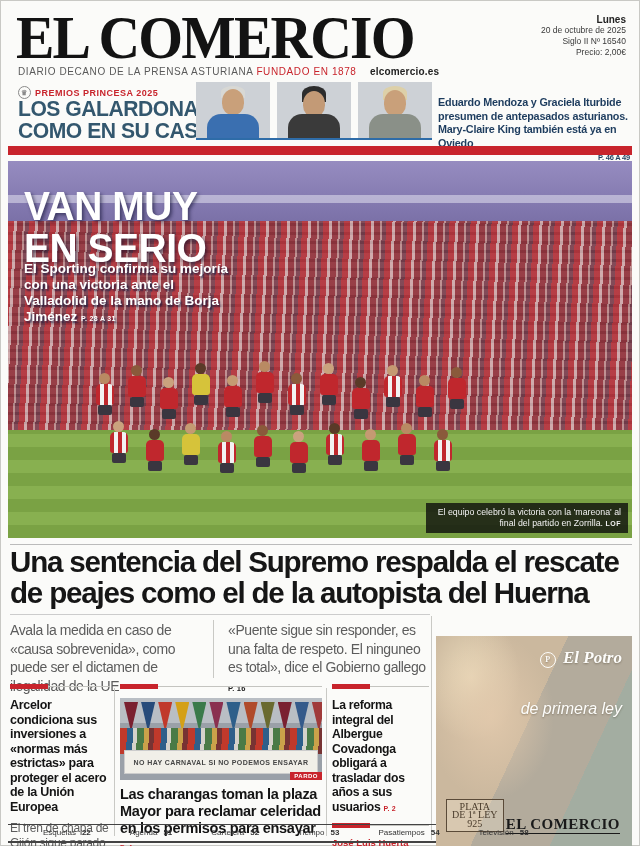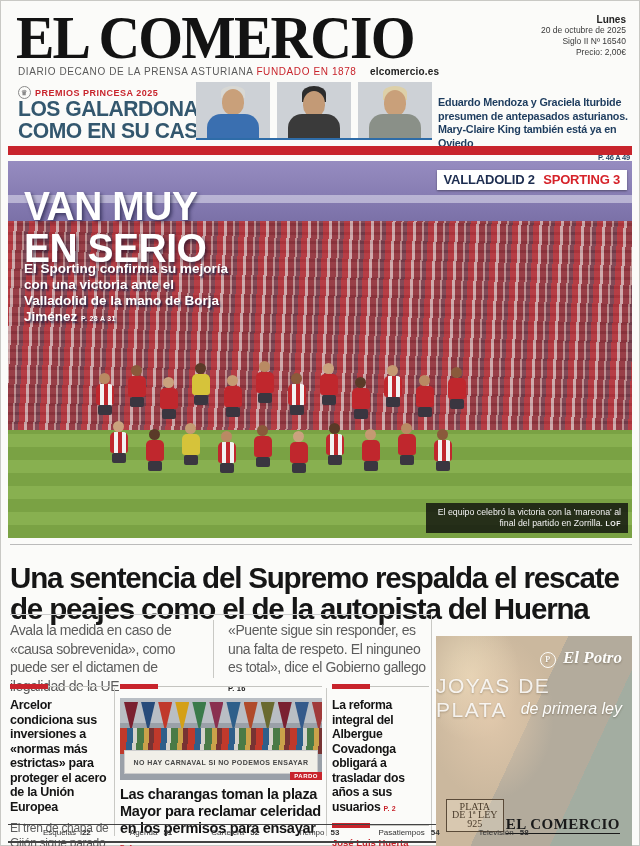"VALLADOLID 2 SPORTING 3" div.score-badge { html: <div> <span>VALLADOLID 2</span> <span>SPORTING 3</span> </div> -> none }
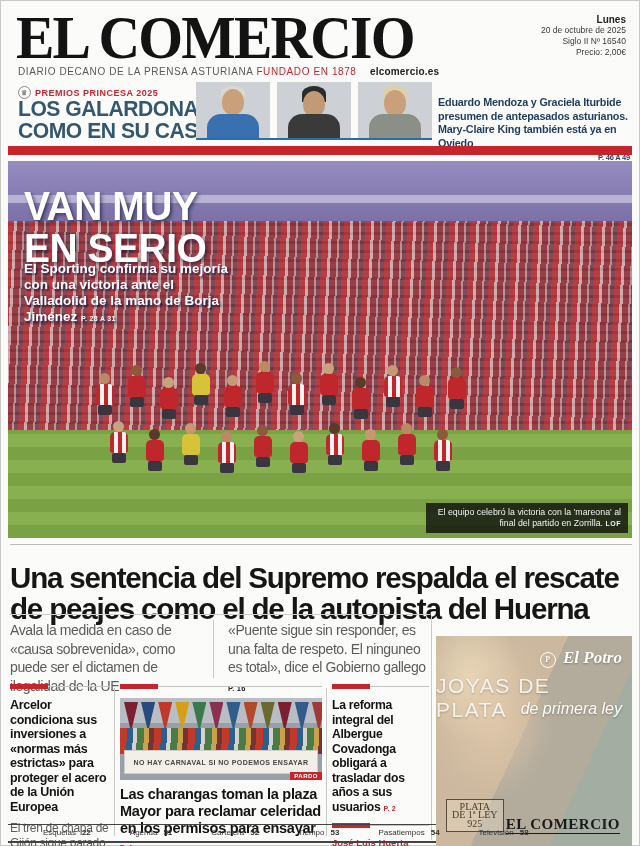"Una sentencia del Supremo respalda" .headline-sec { padding-top: 18px -> 2px }
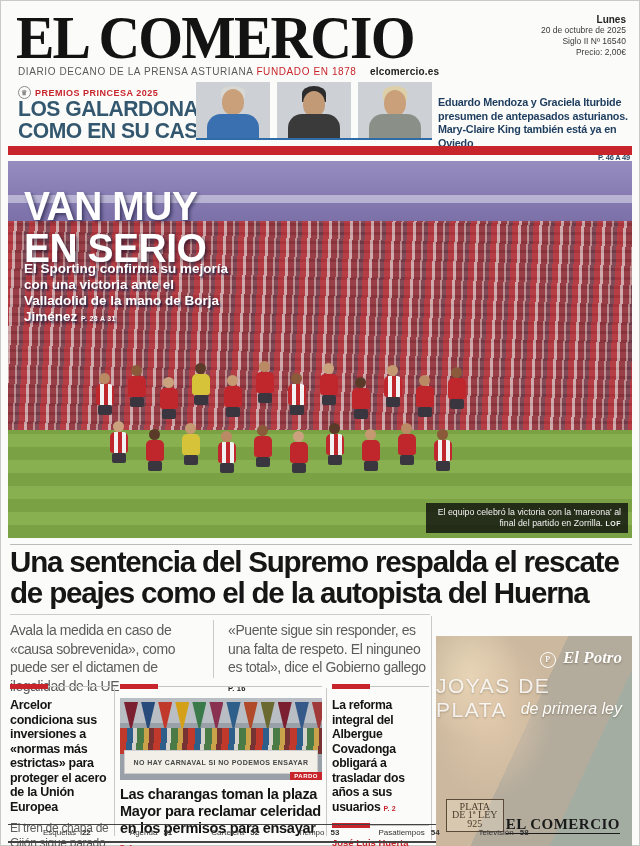"JOYAS DE PLATA" div.ad-line1 { html: <div>JOYAS DE PLATA</div> -> none }
